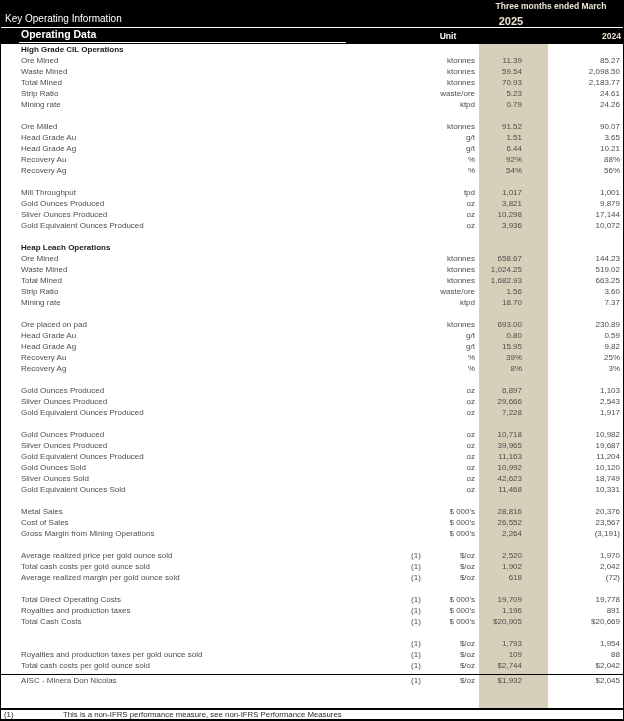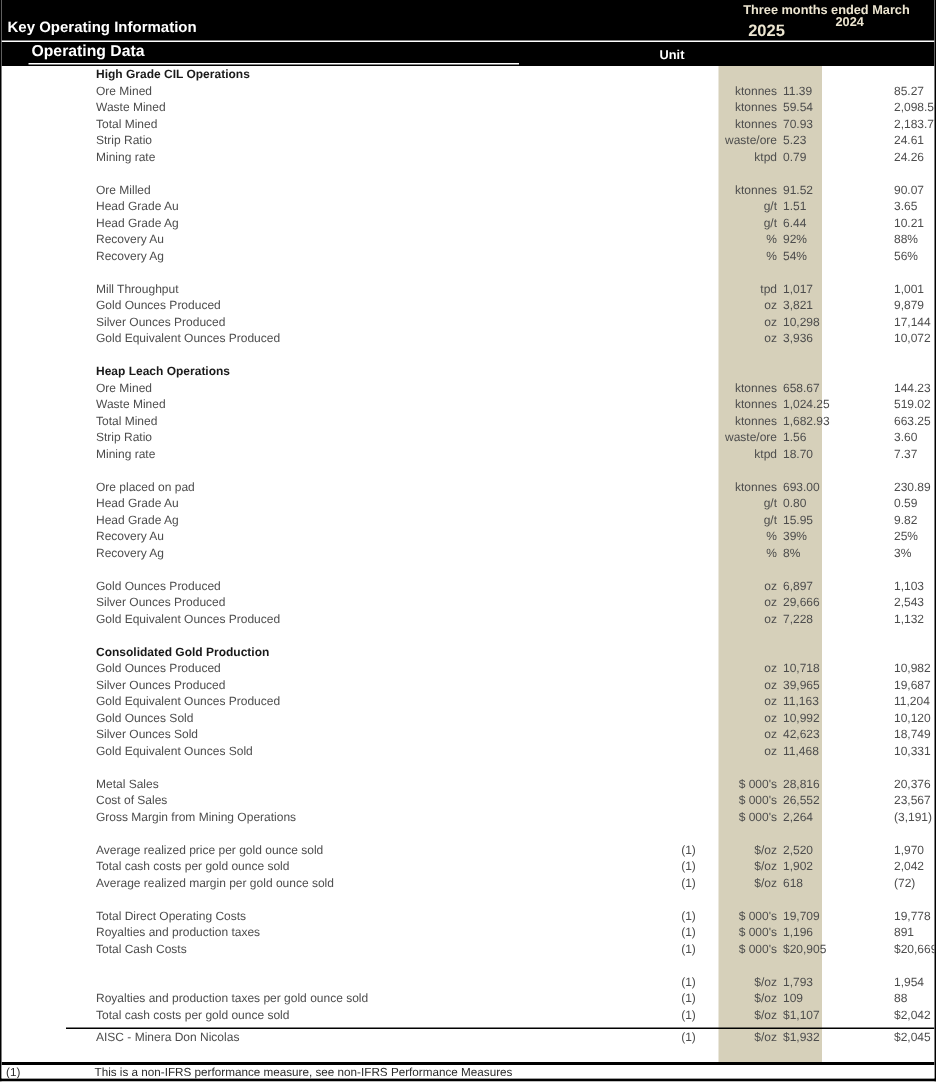"Key Operating Information" .col-item { font-weight: bold -> normal }
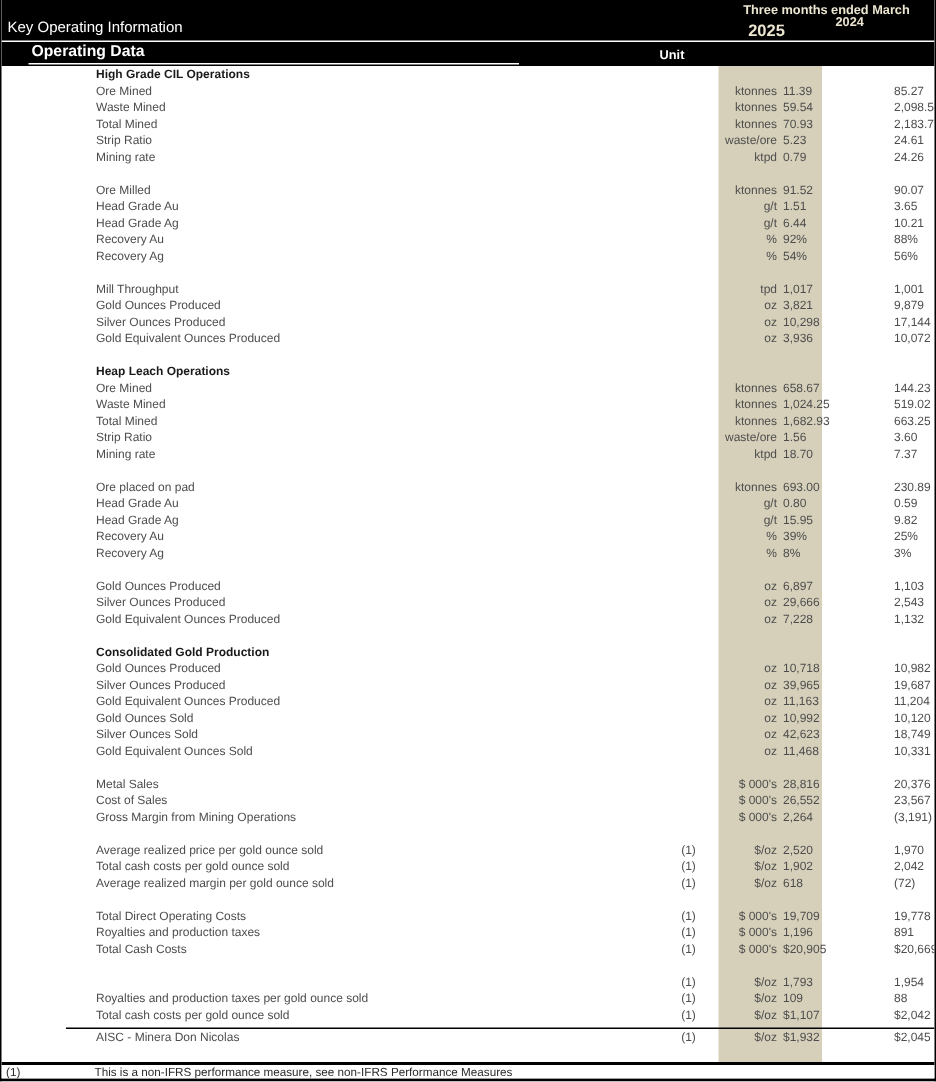"2024" .col-y24 { text-align: left -> right; top: 9px -> 31px }
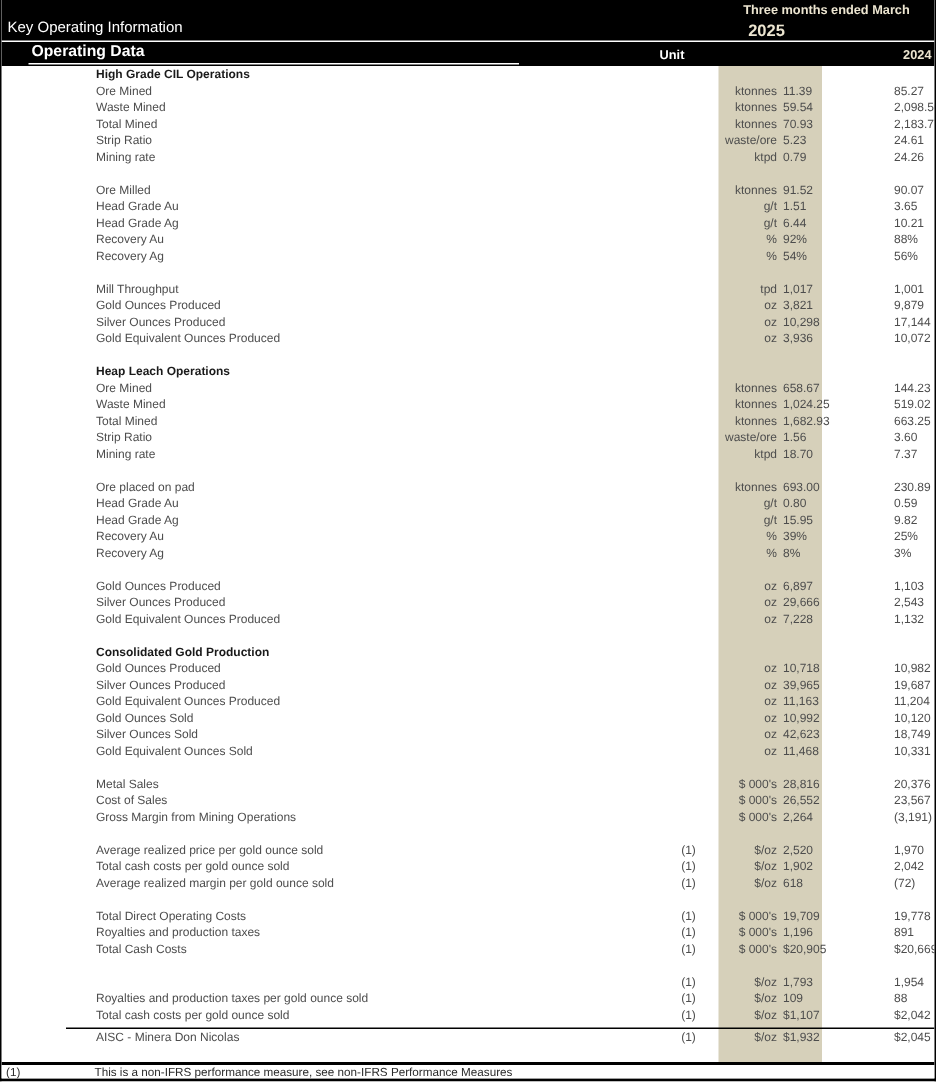"High Grade CIL Operations" .tbody { padding-left: 43px -> none }
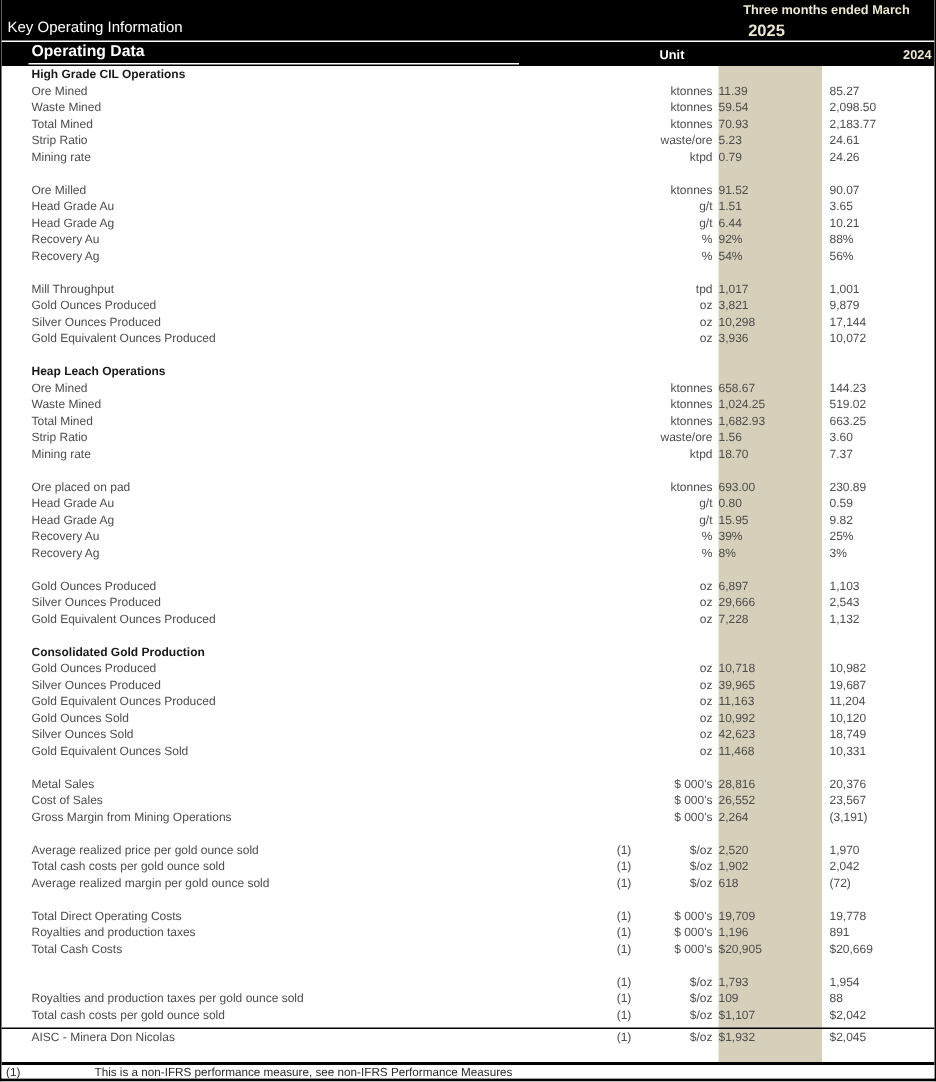"11.39" .v2025 { left: 478px -> 460px; text-align: left -> right }
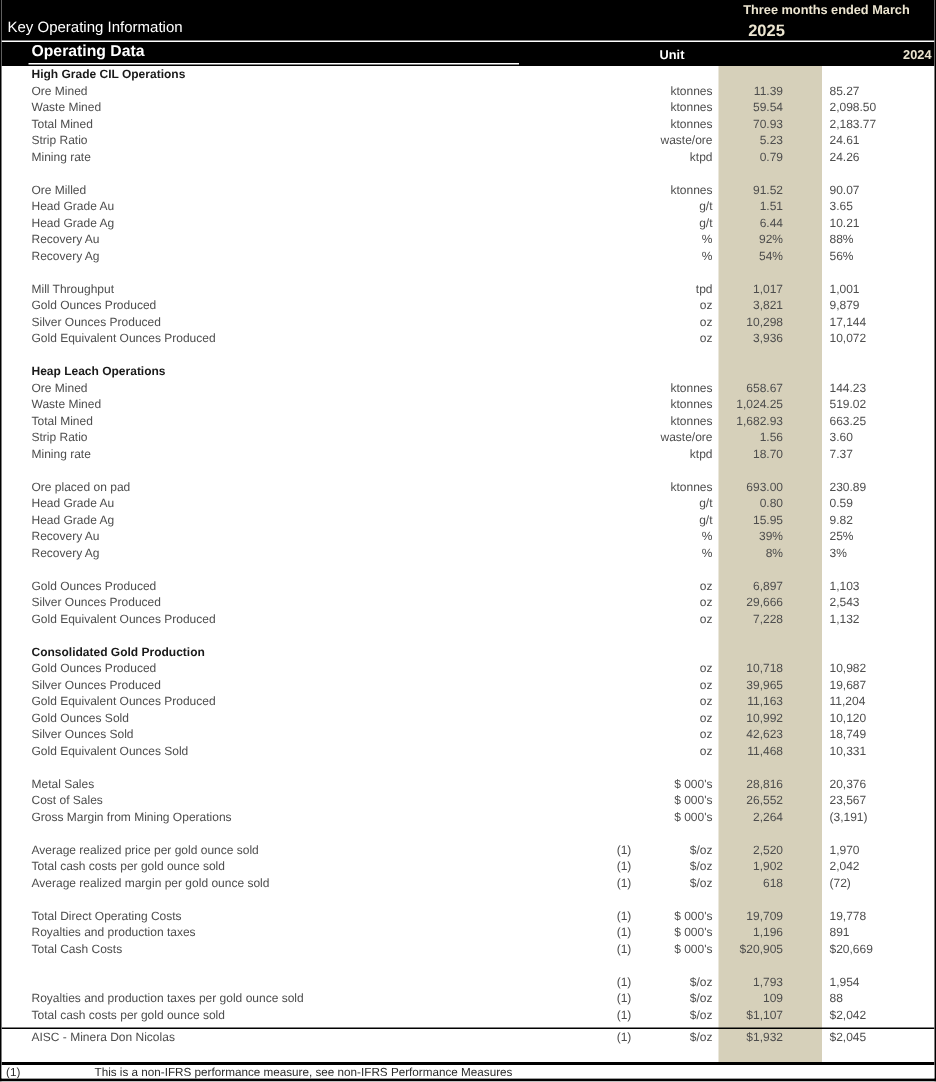"85.27" .v2024 { text-align: none -> right }
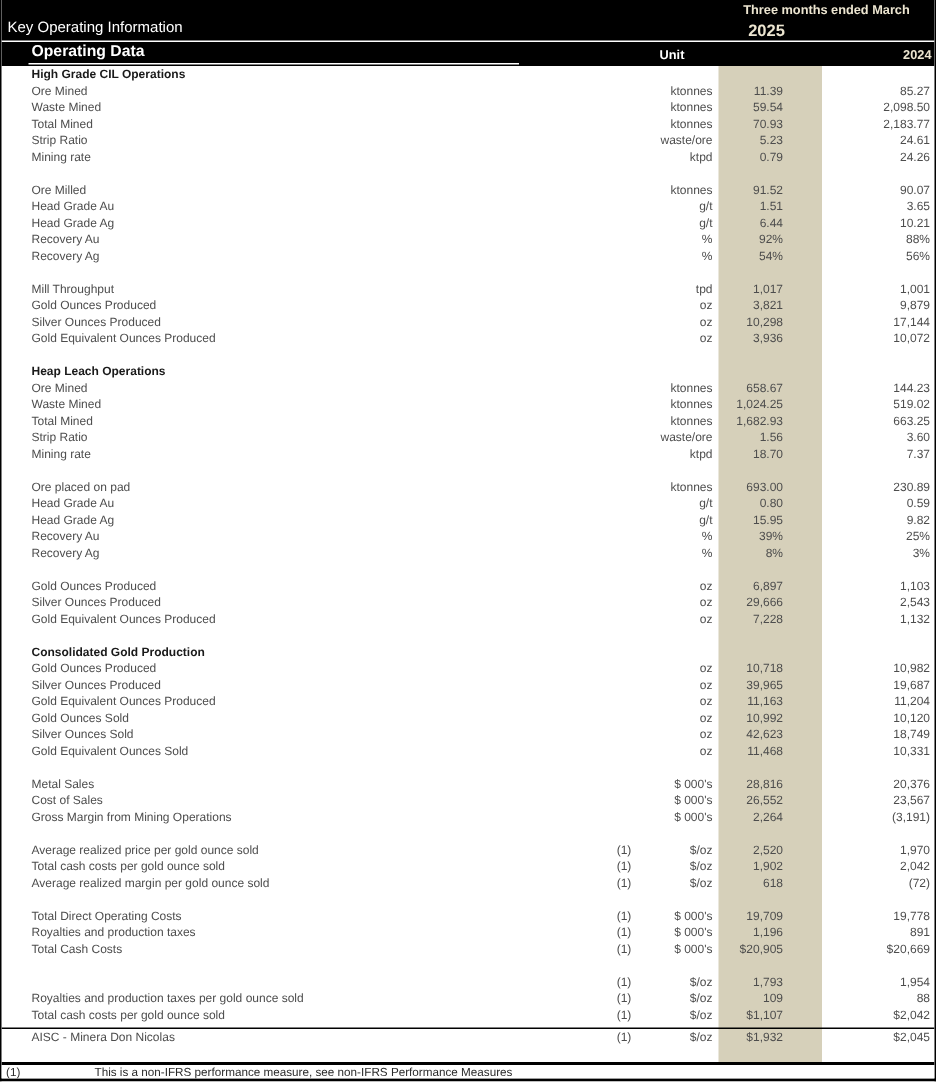"1,132" span.v2024 { text: 1,132 -> 1,917 }
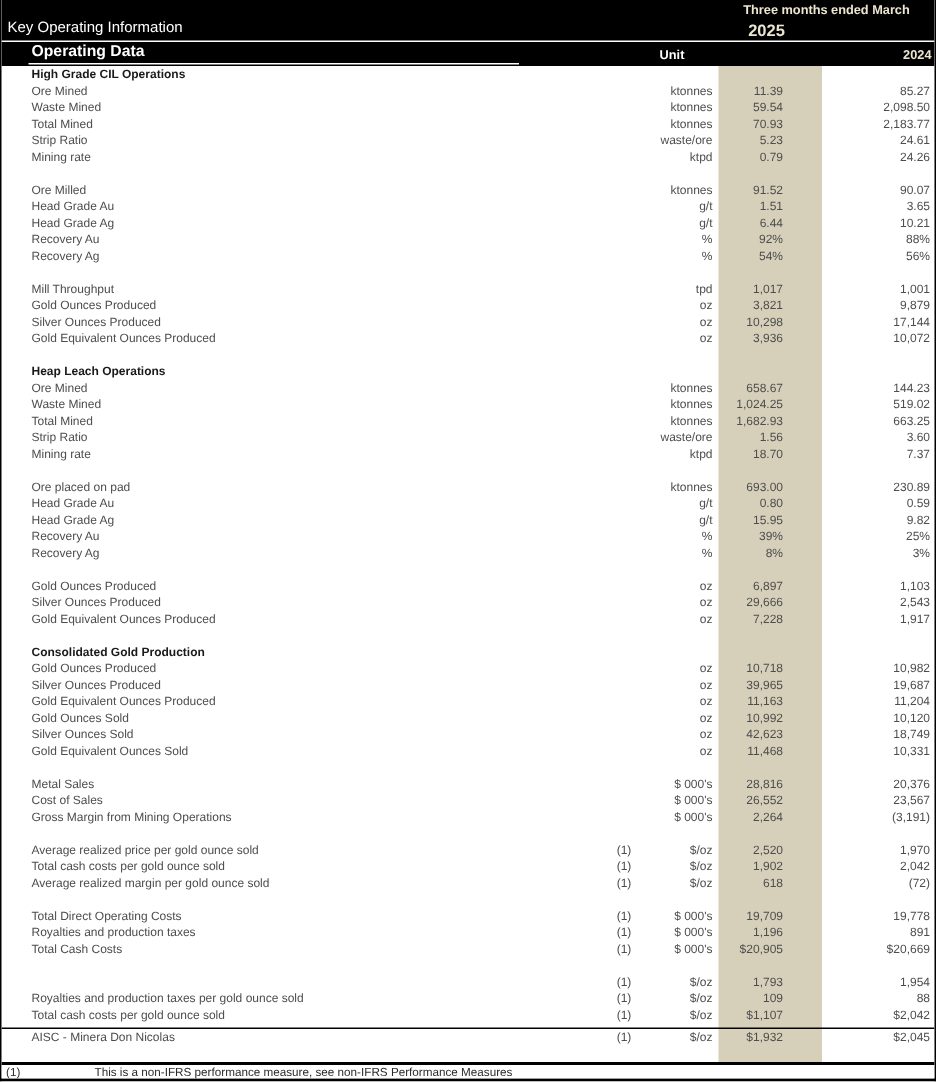"Consolidated Gold Production" div.row { html: <div> <span>Consolidated Gold Production</span> </div> -> none }
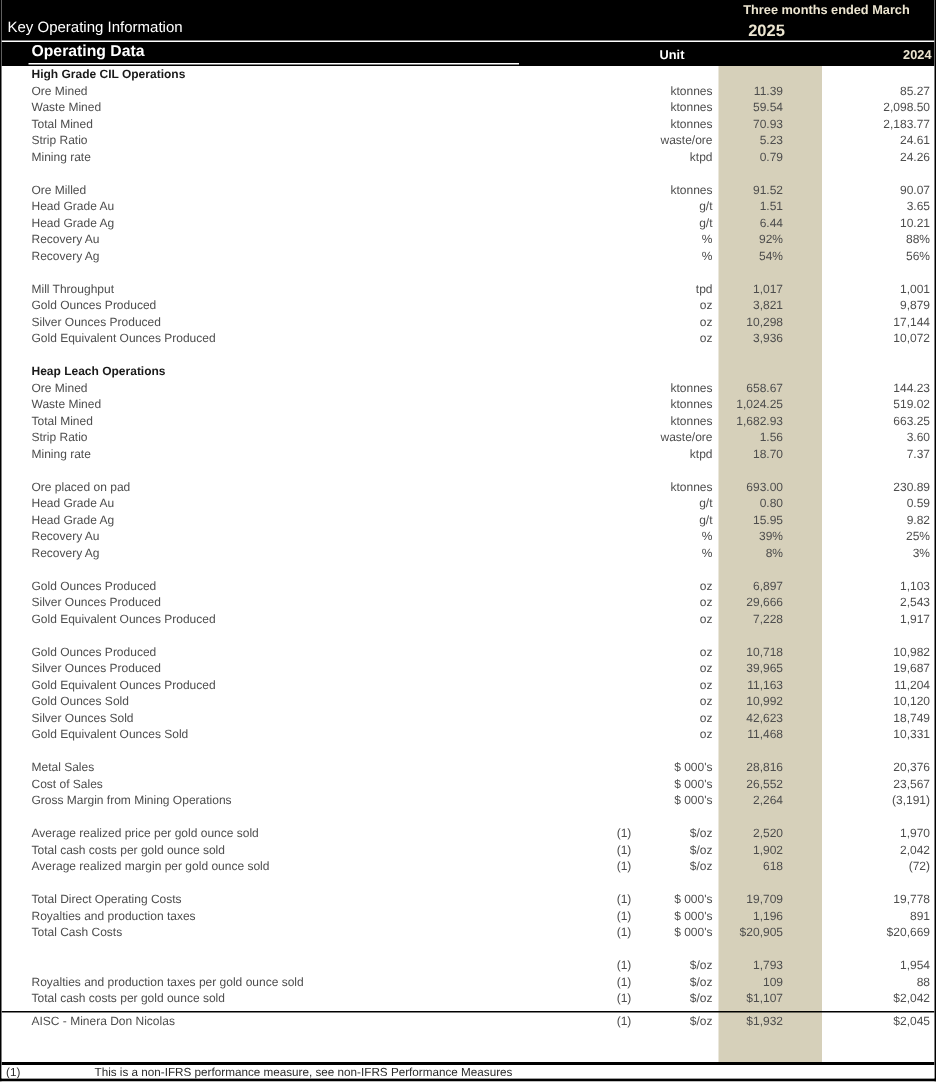"$1,107" span.v2025 { text: $1,107 -> $2,744 }
